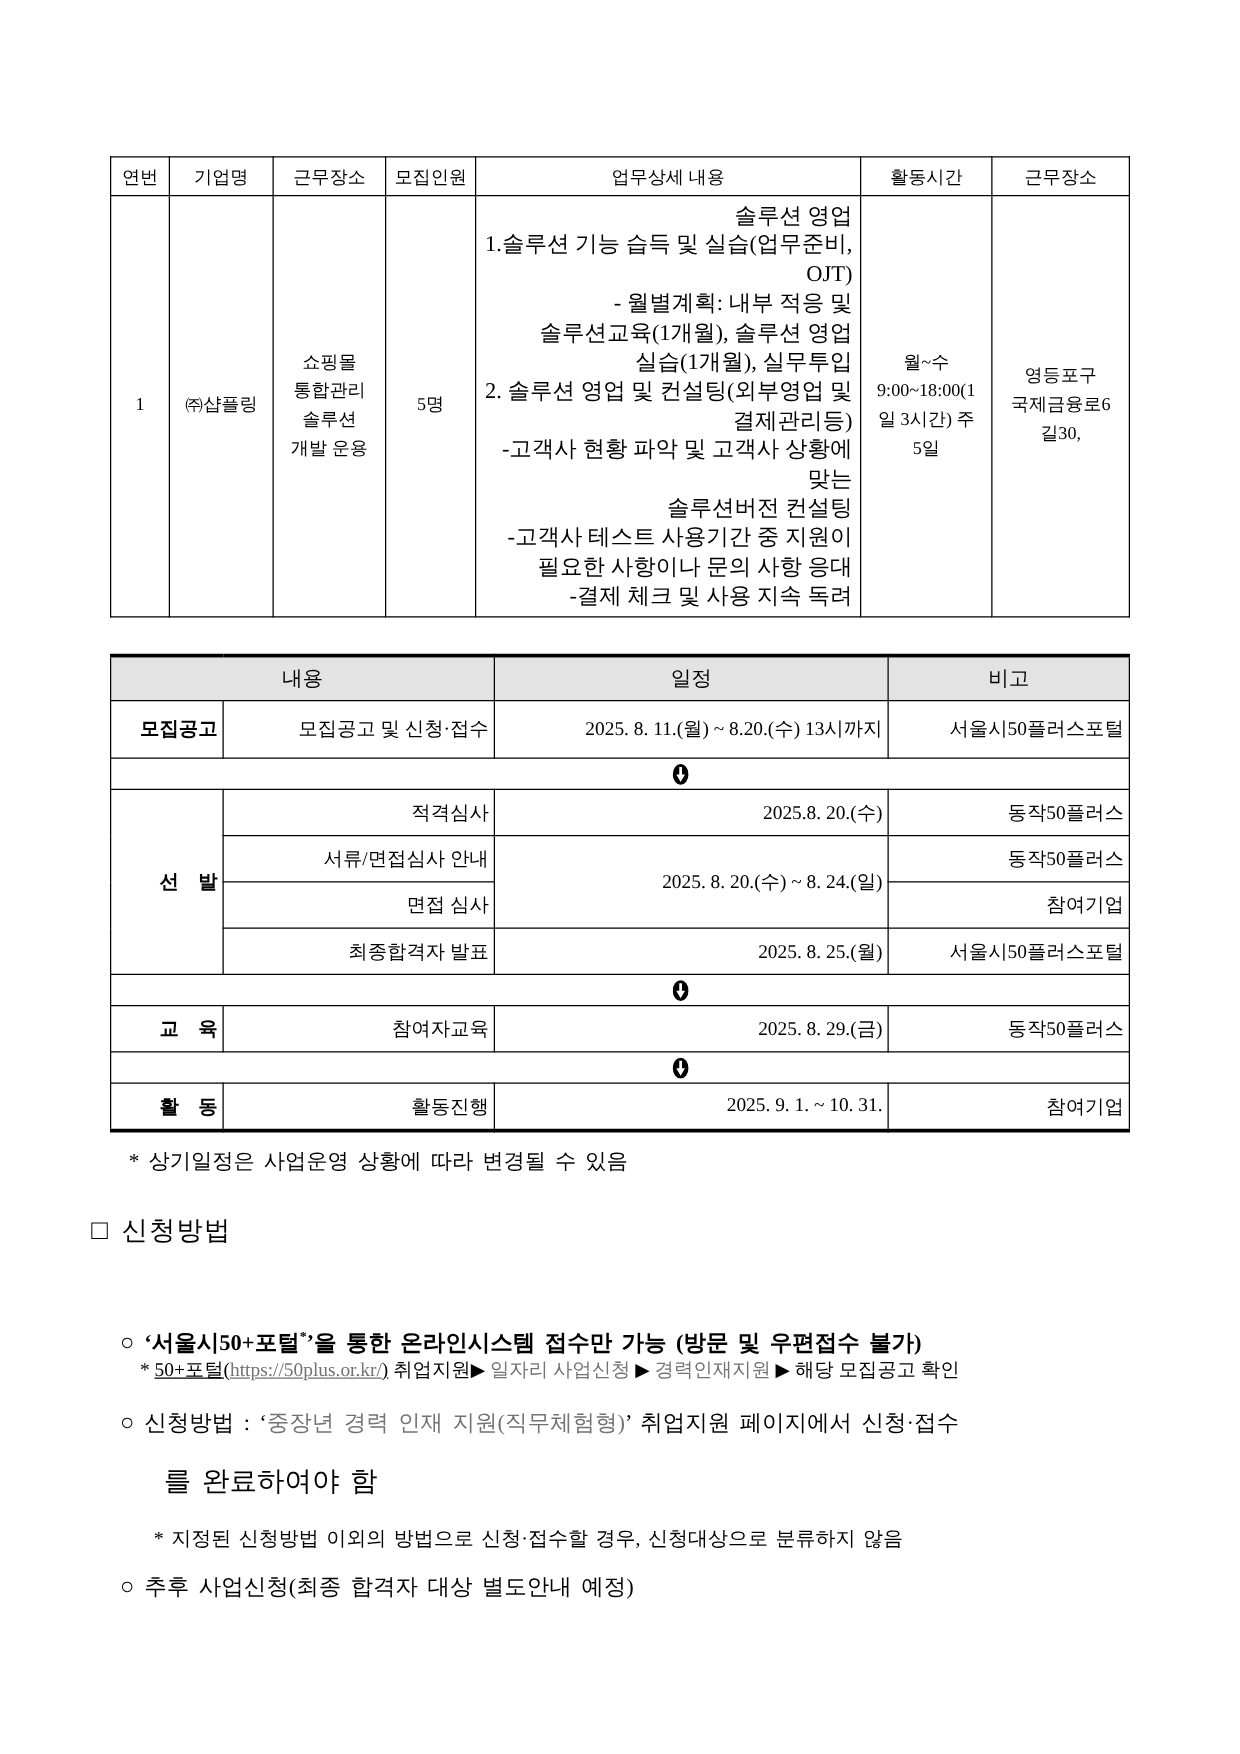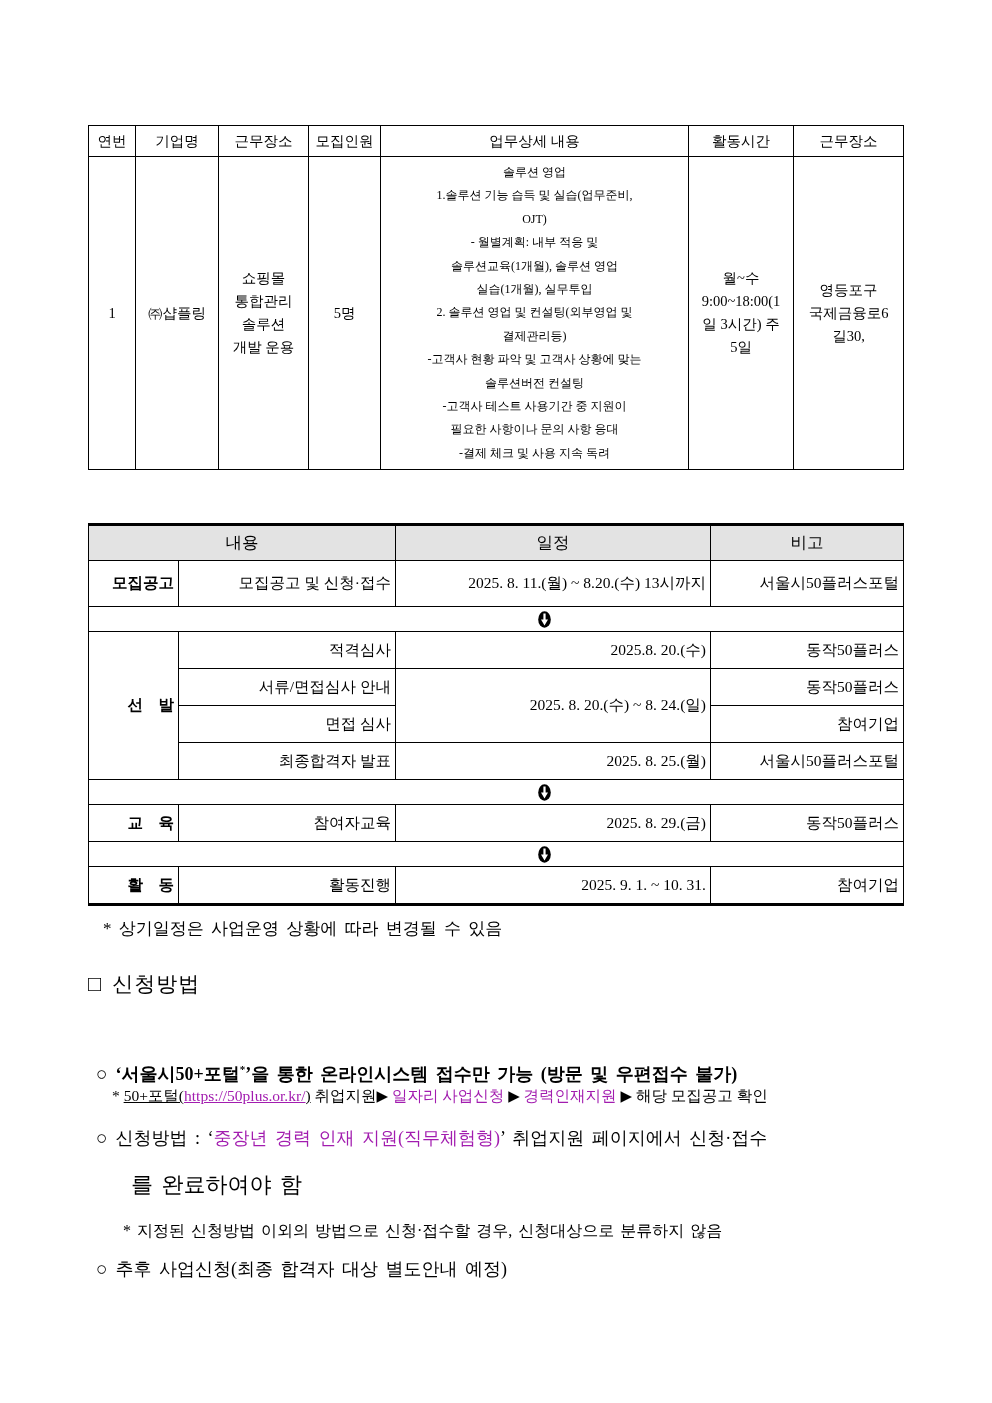"솔루션 영업" .t1 td.detail { font-size: 12px -> 18px; text-align: center -> right }
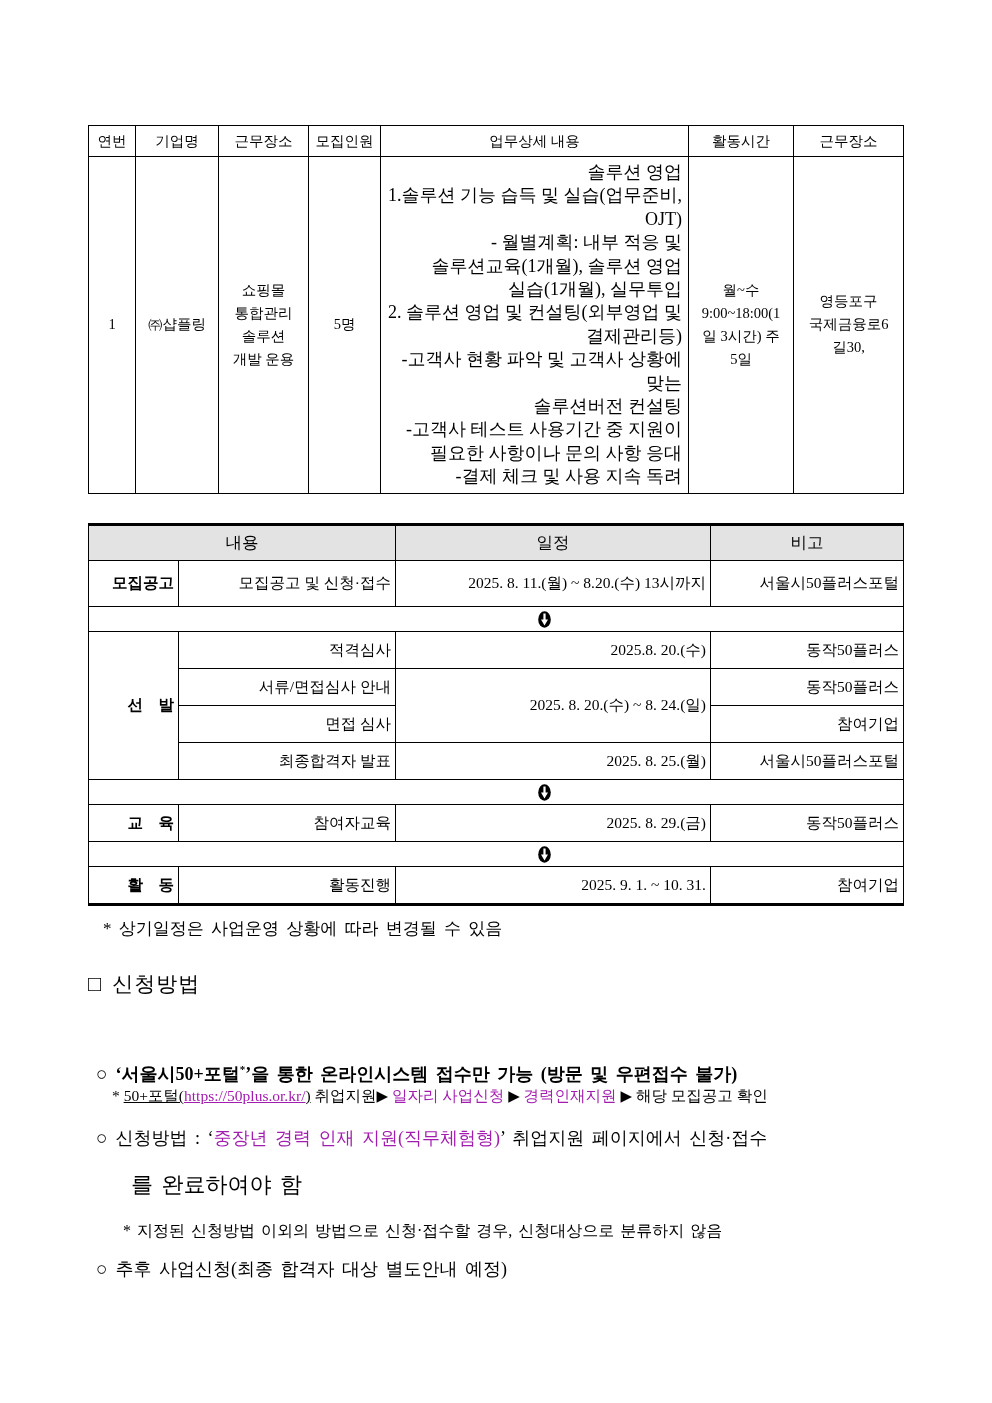"□ 신청방법" .sec-head { left: 88px -> 73px }
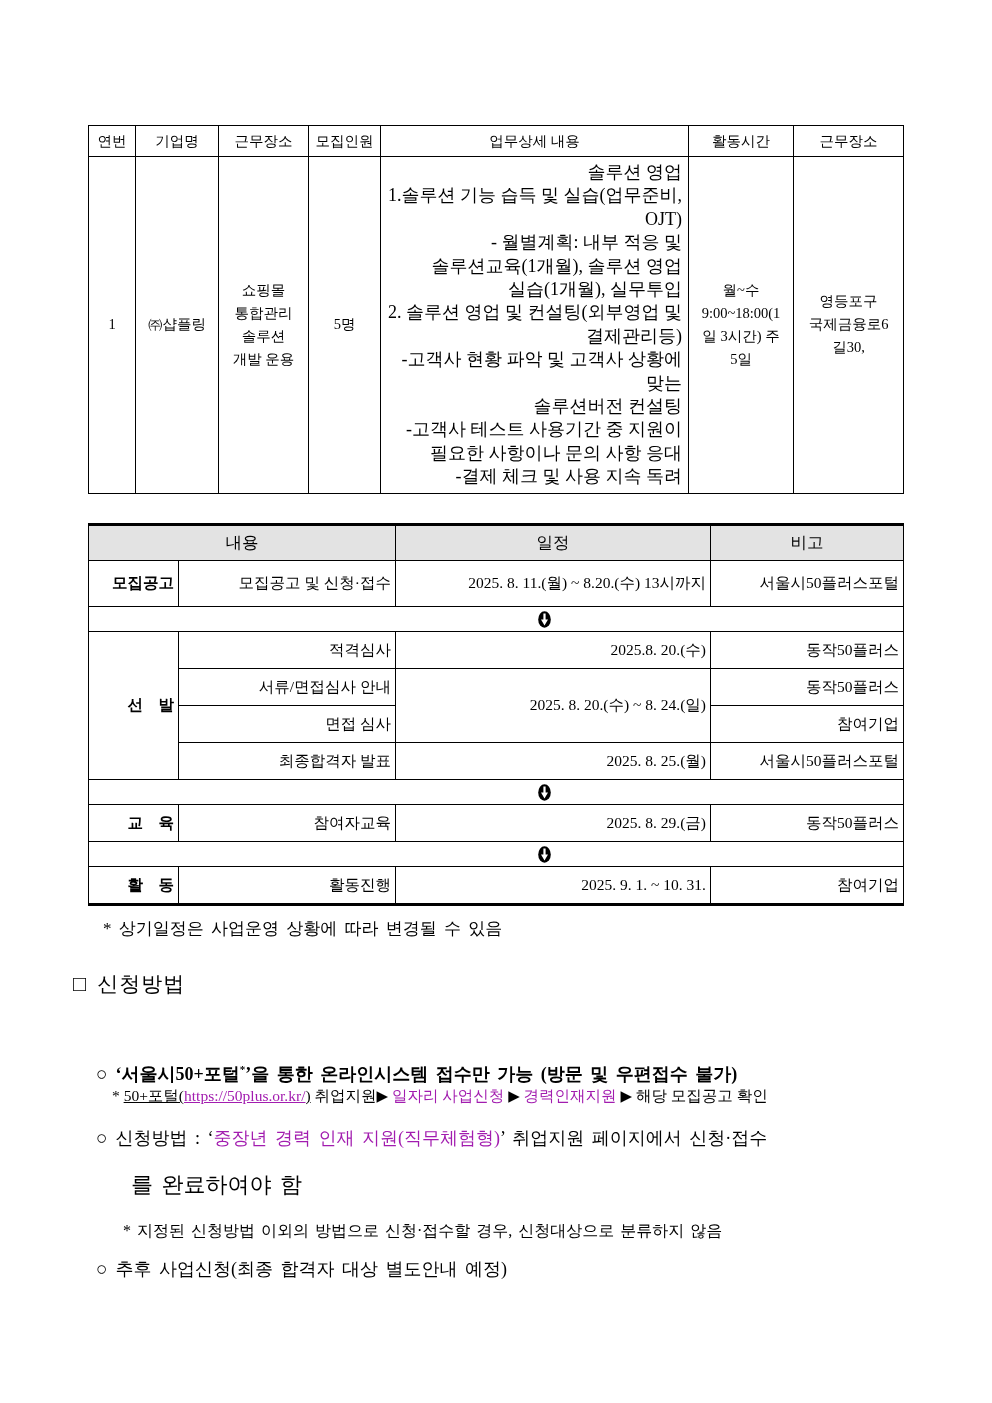"https://50plus.or.kr/" .blue { color: #a21caf -> #737373 }
